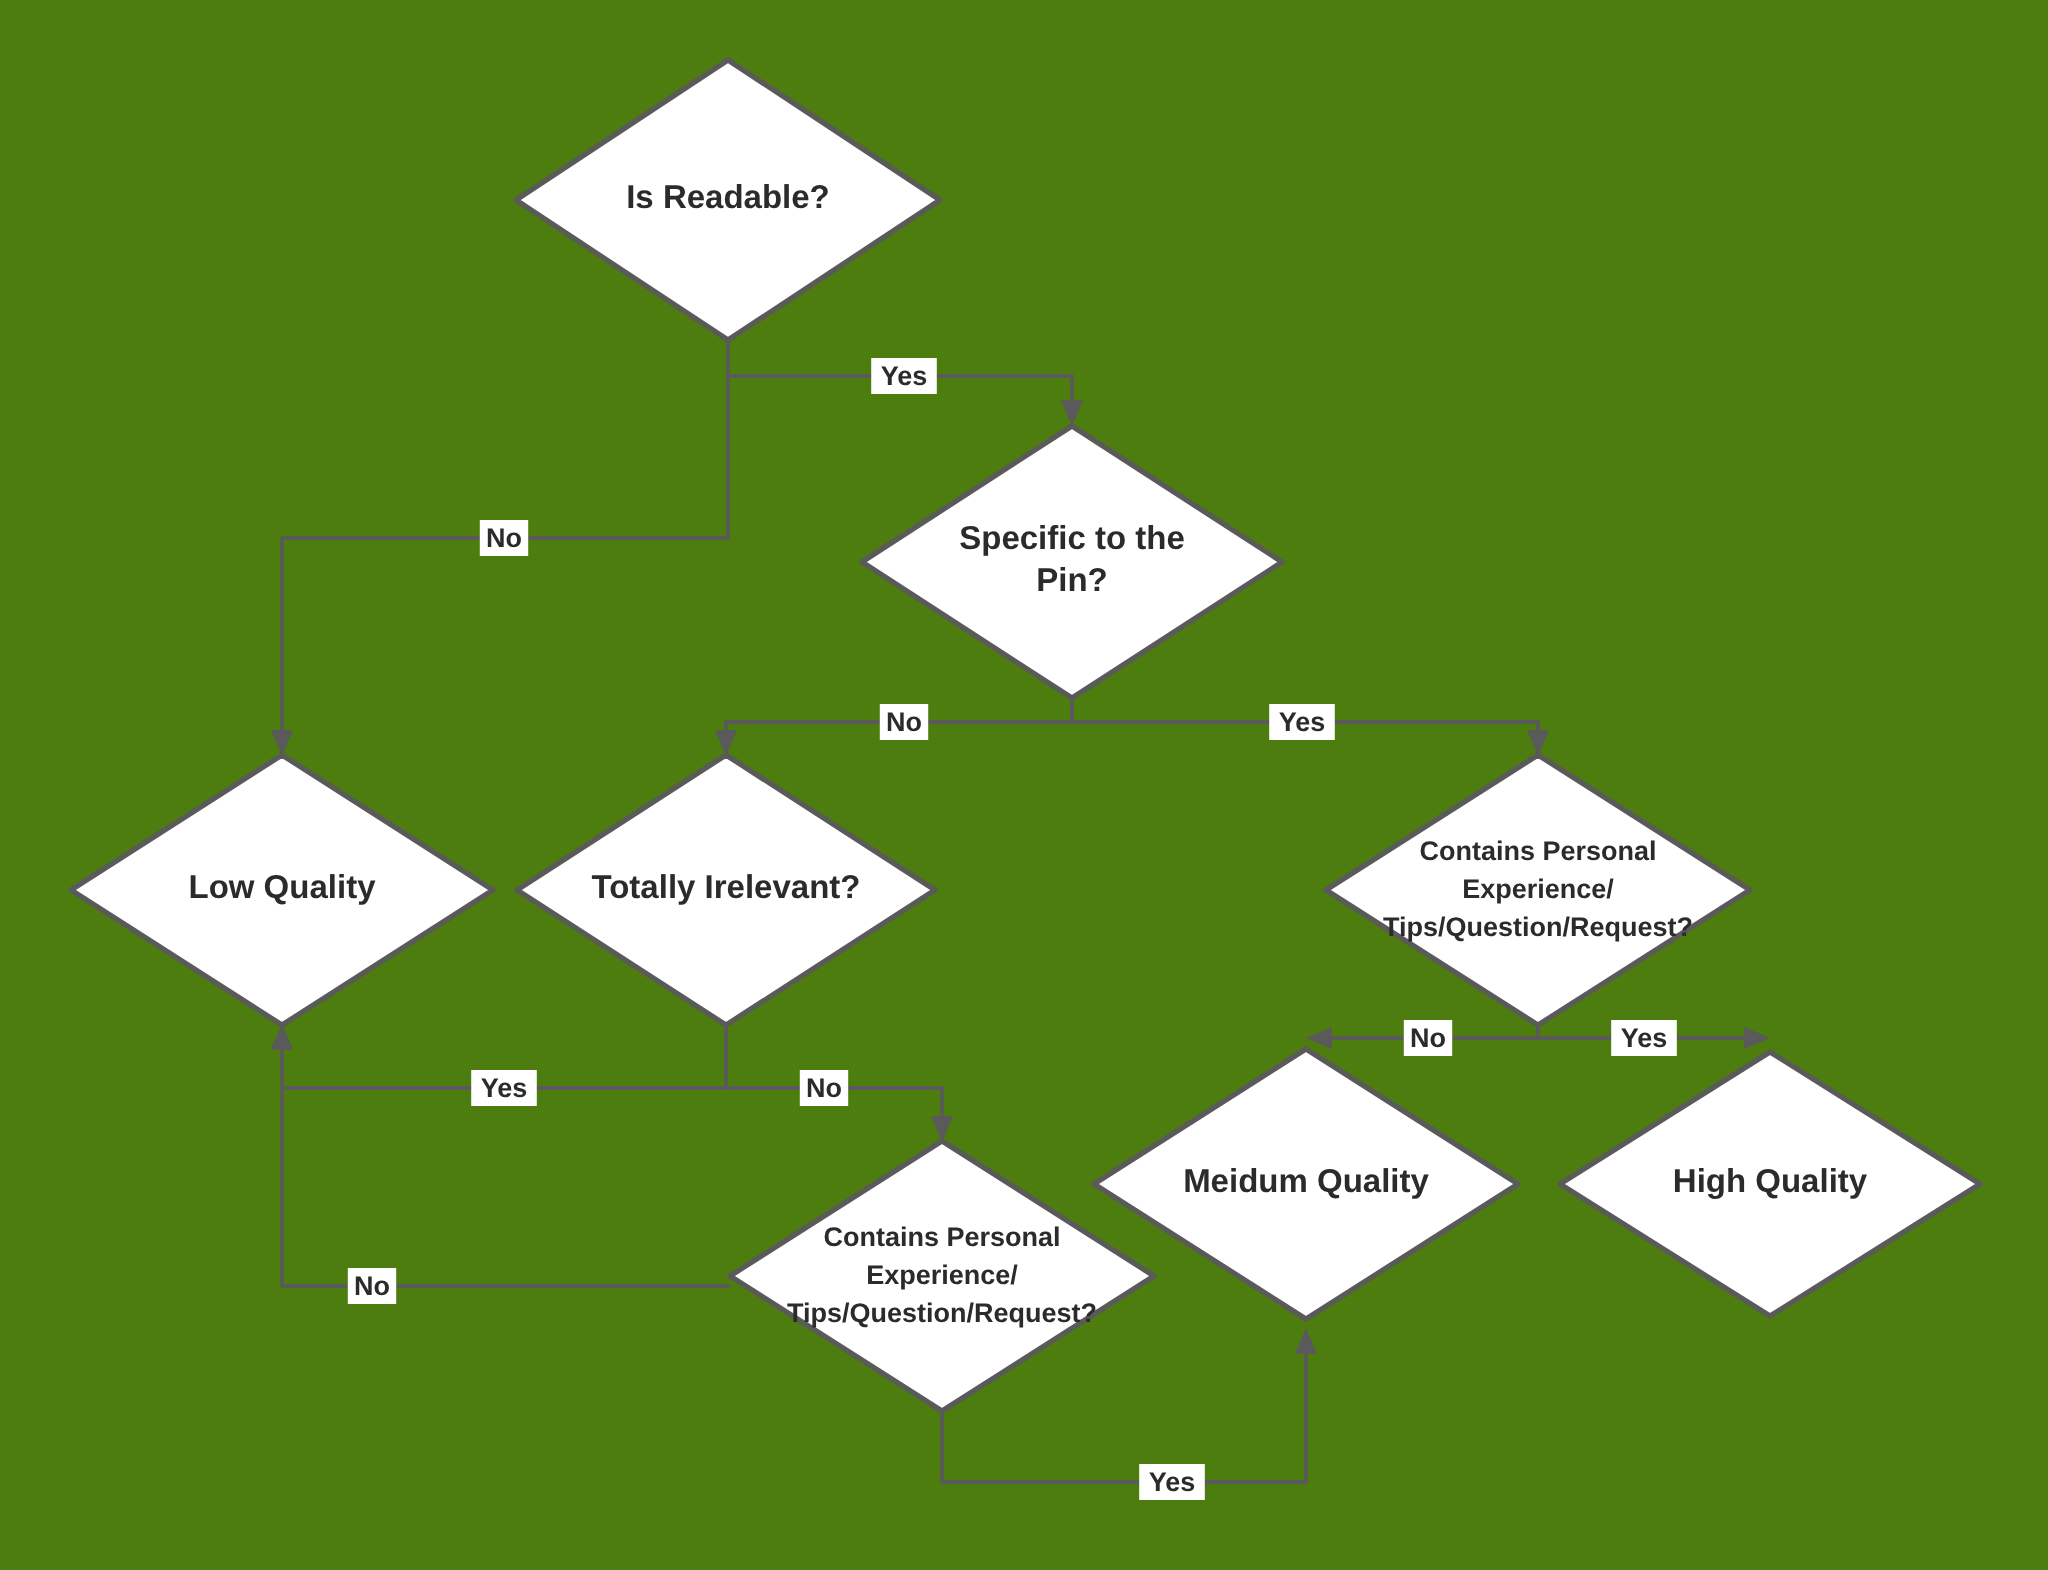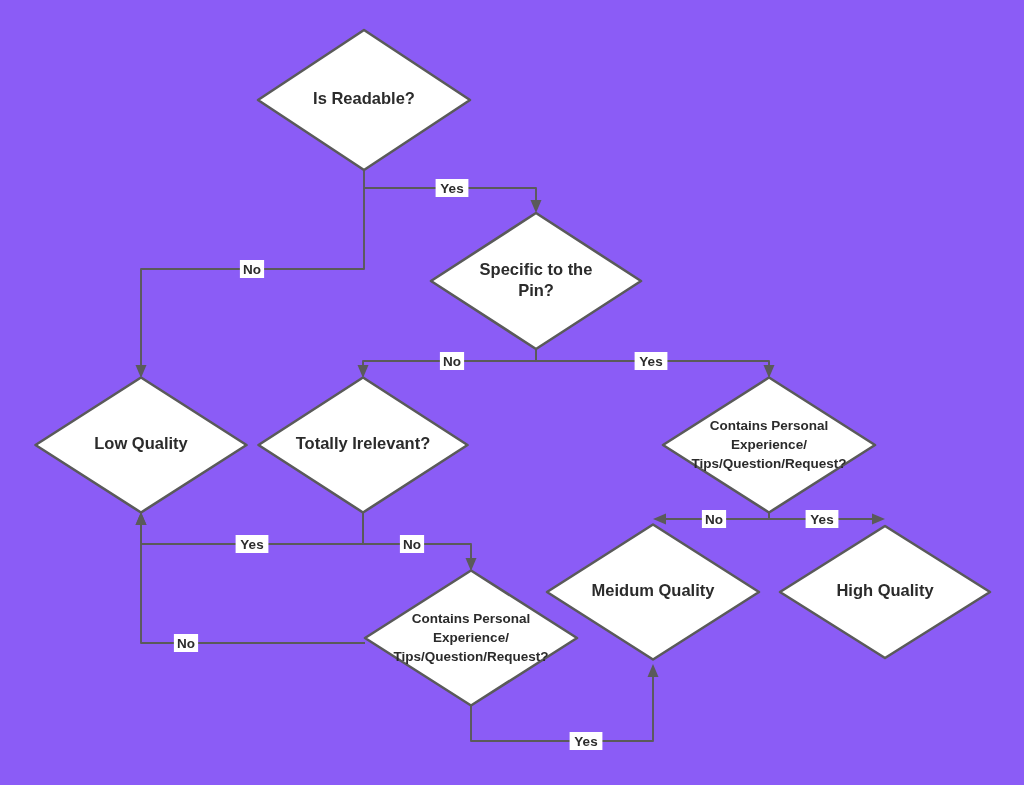"Is Readable?" #canvas { background: #8b5cf6 -> #4d7c0f }
